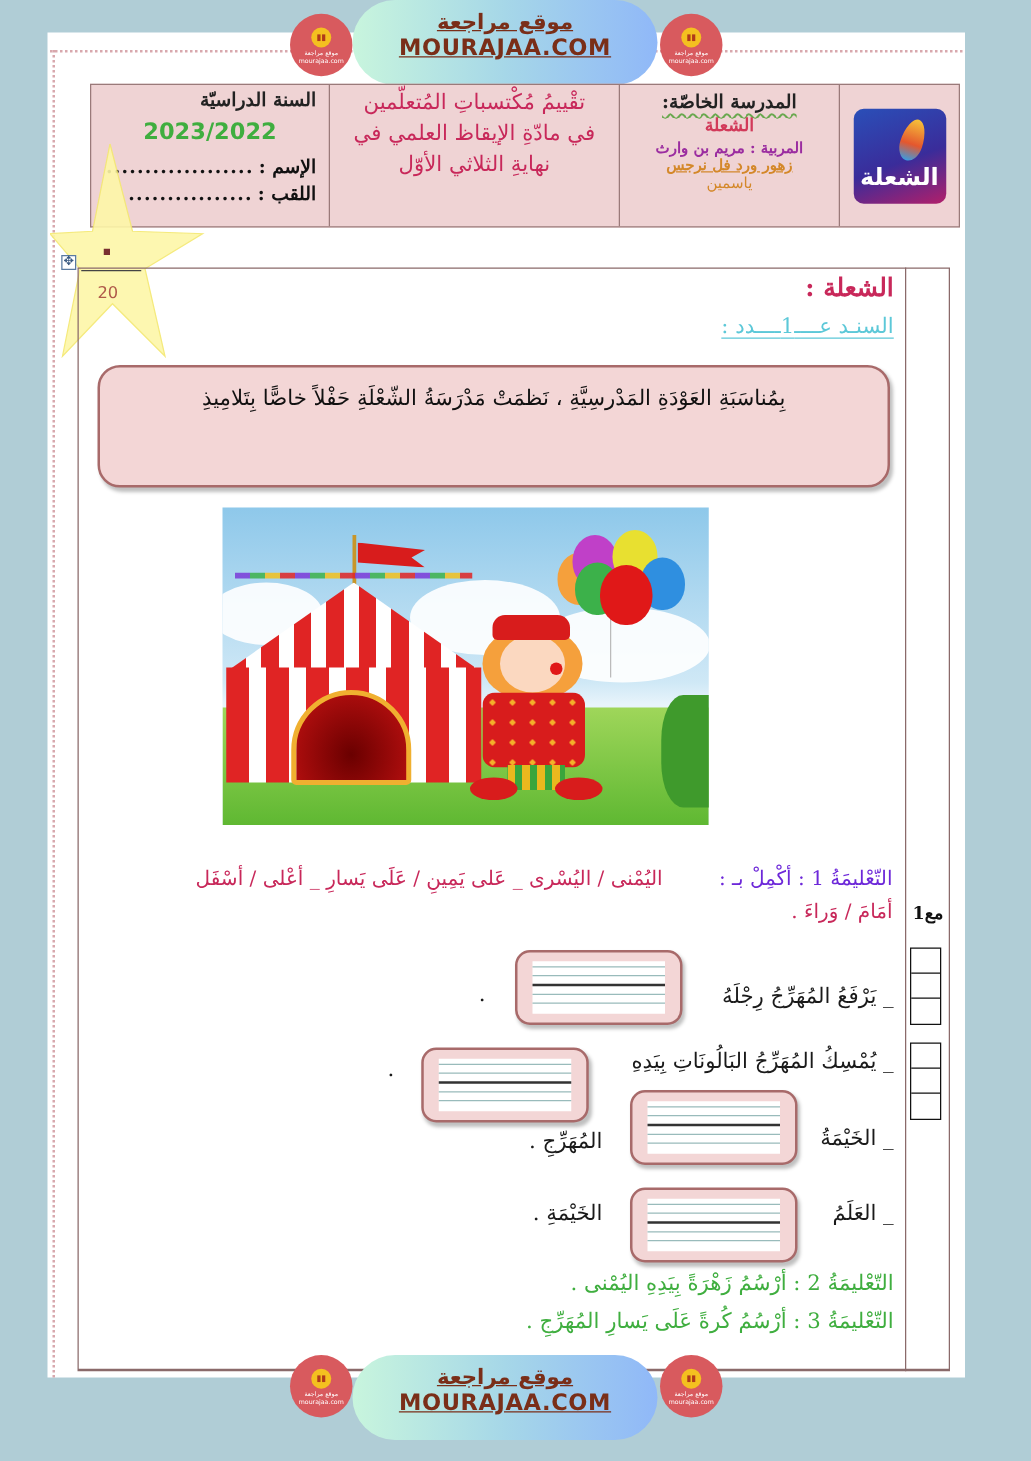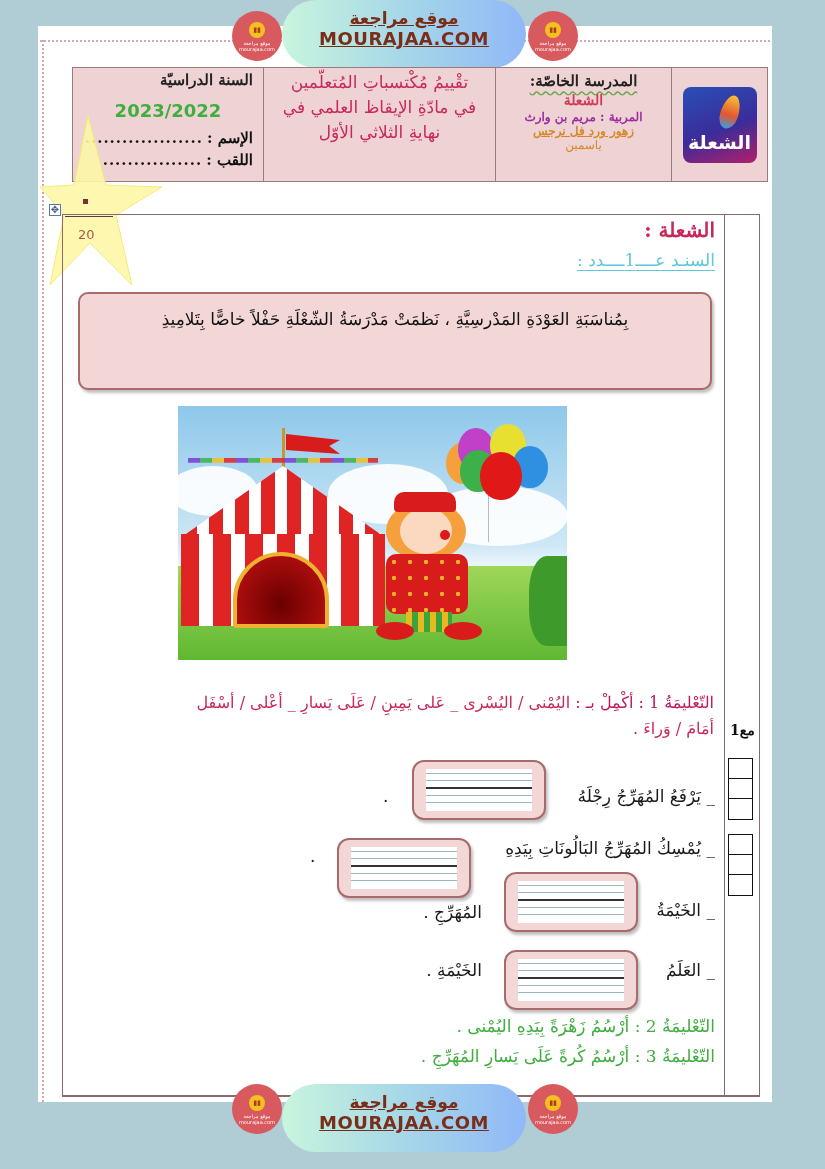"2023/2022" .year-v { margin: 11px 0 6px -> 6px 0 6px }
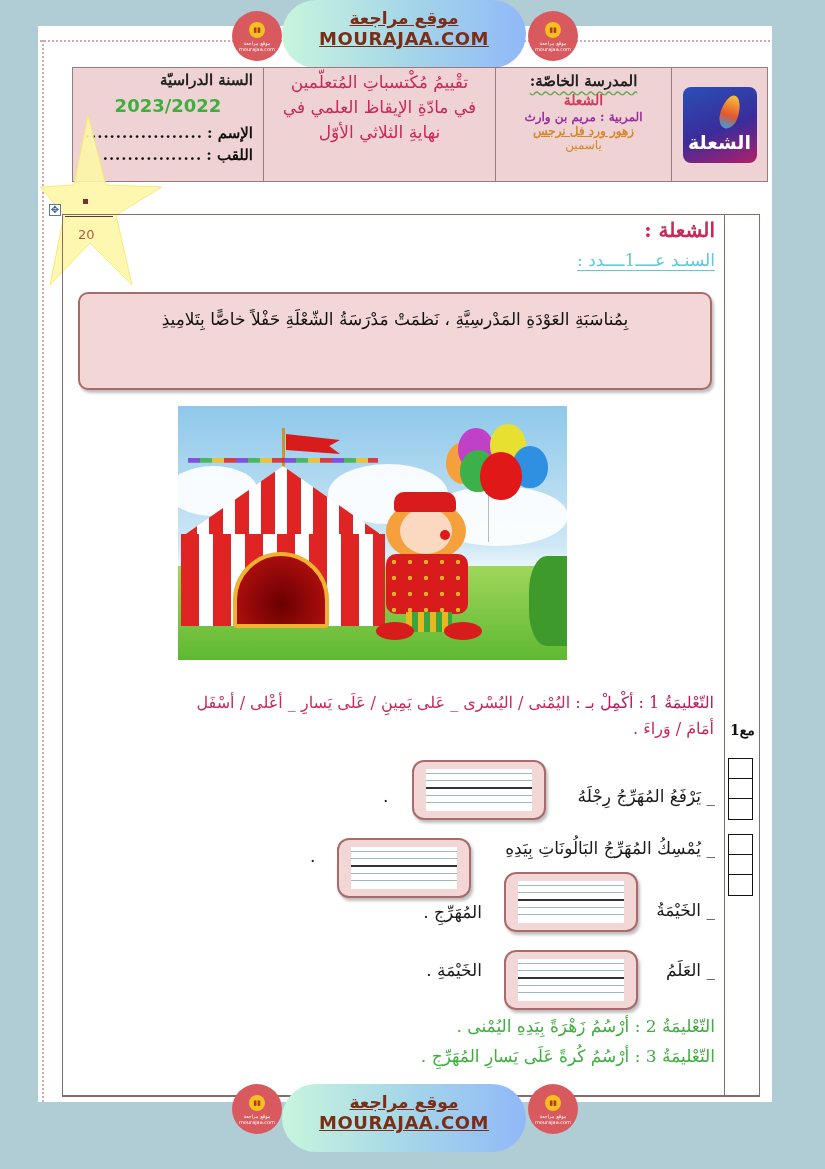"بِمُناسَبَةِ العَوْدَةِ المَدْرسِيَّةِ ،" .support { border-radius: 10px -> 18px }
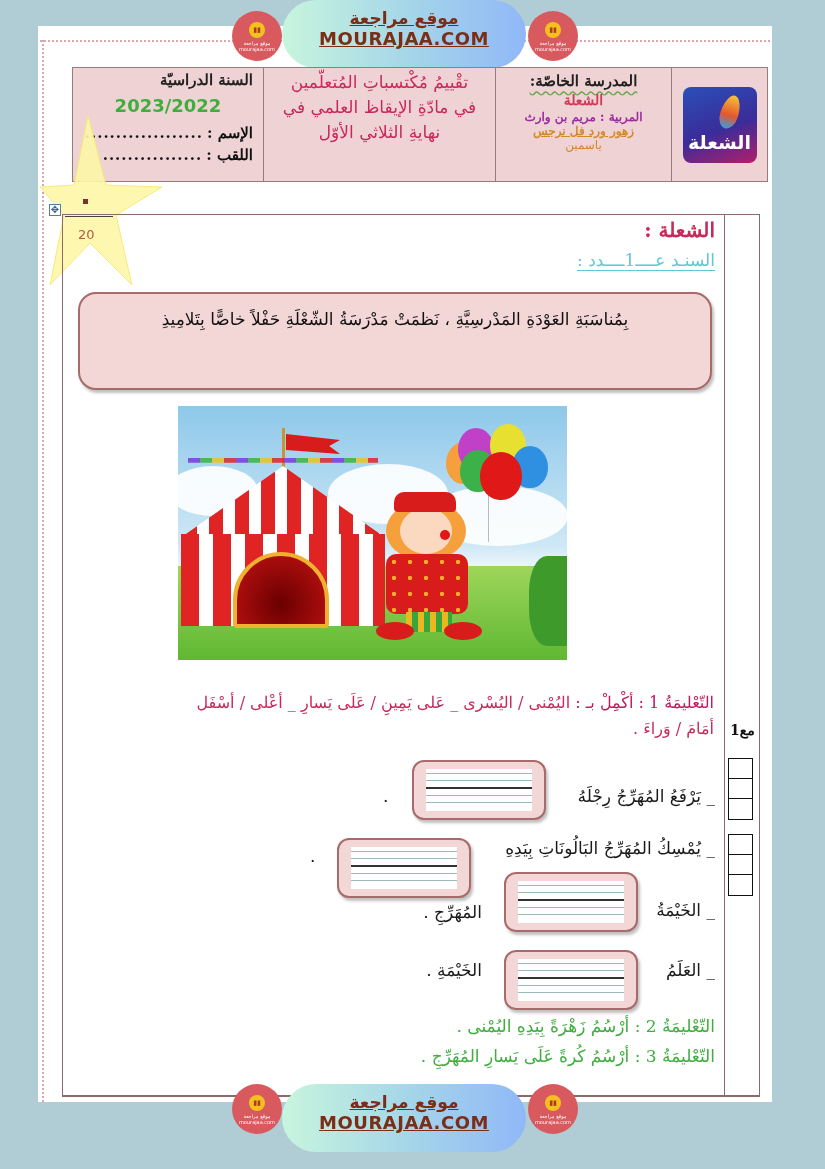"التّعْليمَةُ 1 : أكْمِلْ بـ" .lbl-green { color: #be185d -> #6d28d9; margin-left: none -> 40px }
